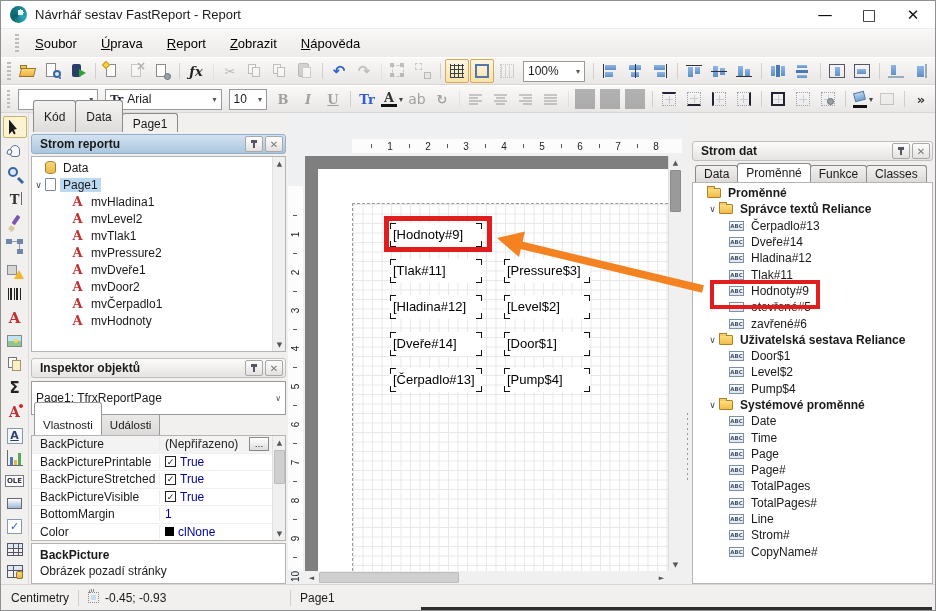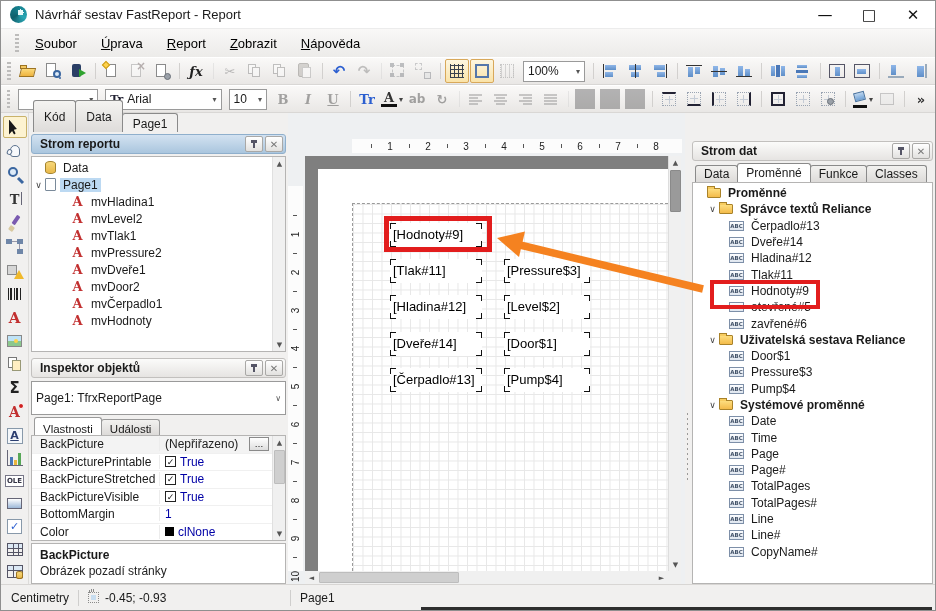"ab" .small { font-size: 12px -> 14px; font-weight: bold -> normal }
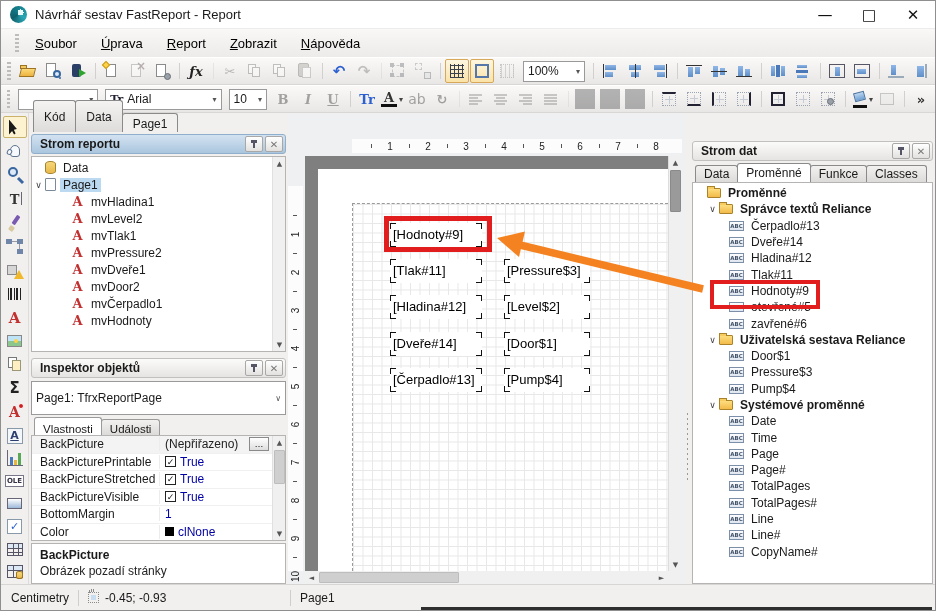"Level$2" div.trow { html: none -> <div> <span></span> <span></span> <span>Level$2</span> </div> }
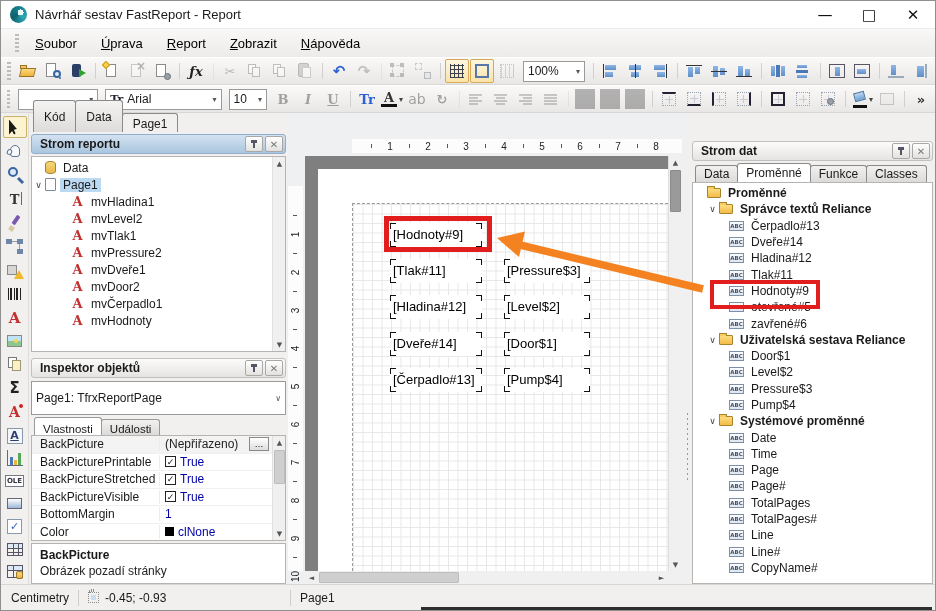"Pressure$3" div.trow { html: <div> <span></span> <span></span> <span>Pressure$3</span> </div> -> none }
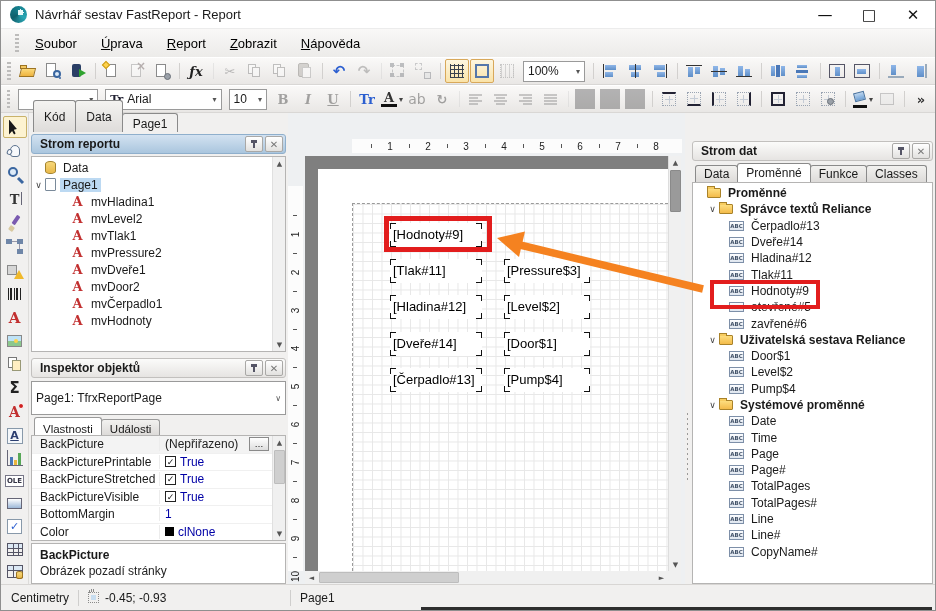"Vlastnosti" .itab { align-items: flex-end -> flex-start; padding: 0 8px -> 16px 8px }
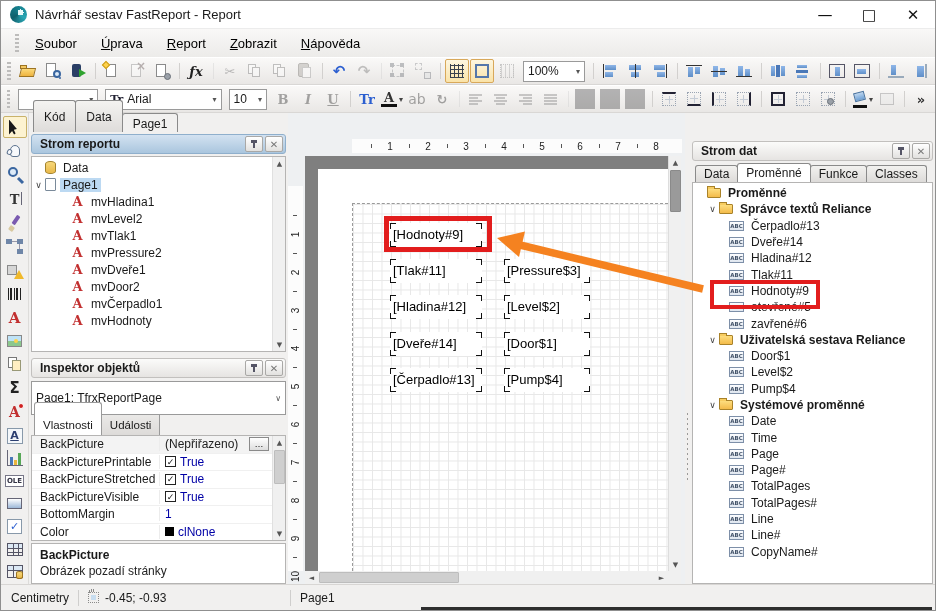"Line#" span.tlabel { text: Line -> Strom }
